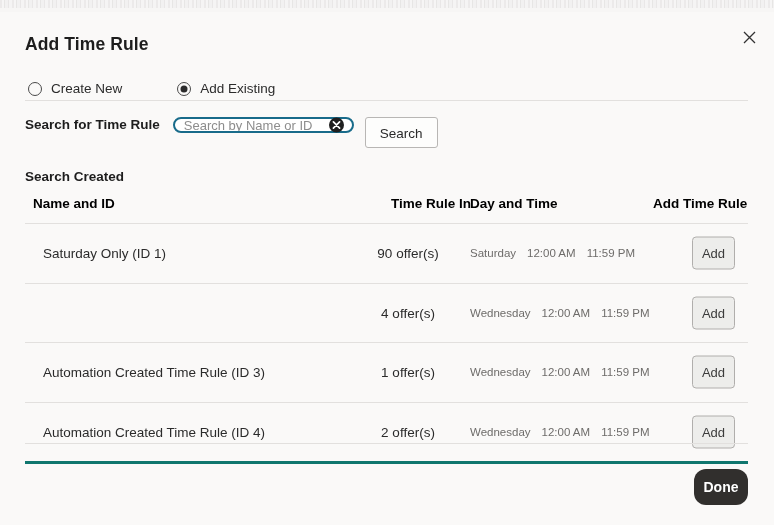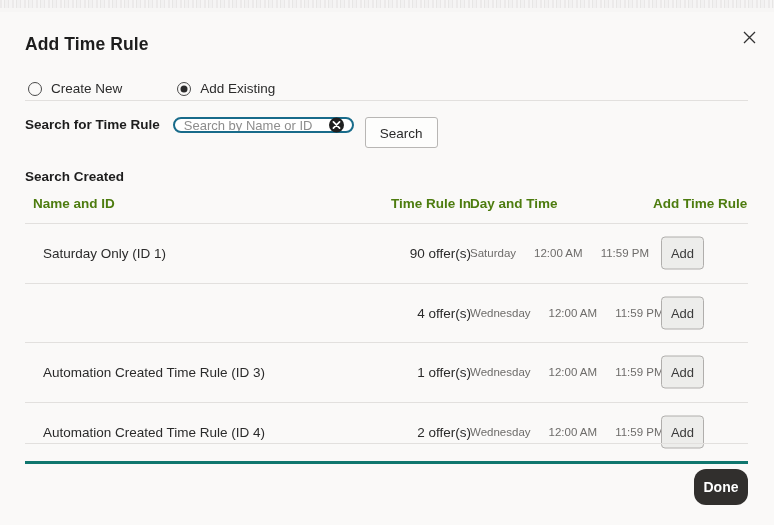"Name and ID" .th { color: #4d7c0f -> #000000 }
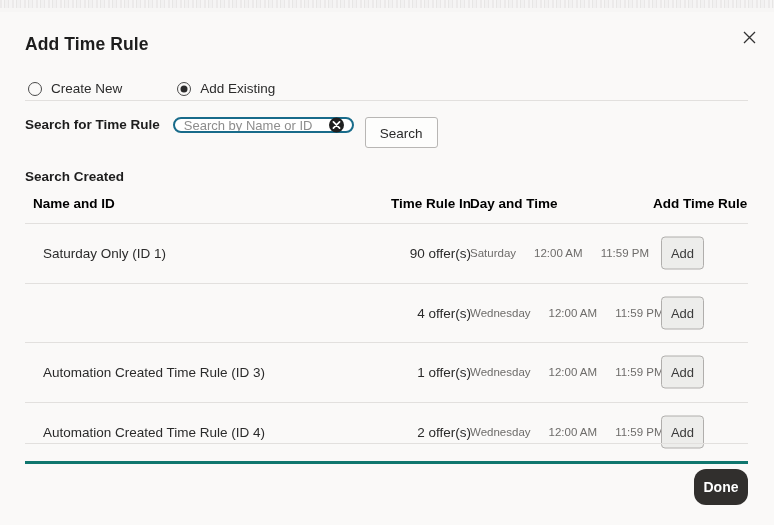"90 offer(s)" .cell-rulein { text-align: right -> center }
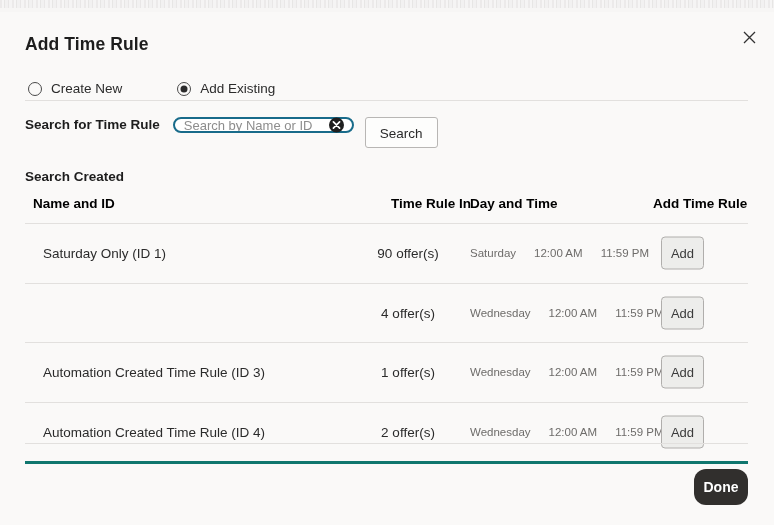"Saturday" .cell-daytime { gap: 18px -> 11px }
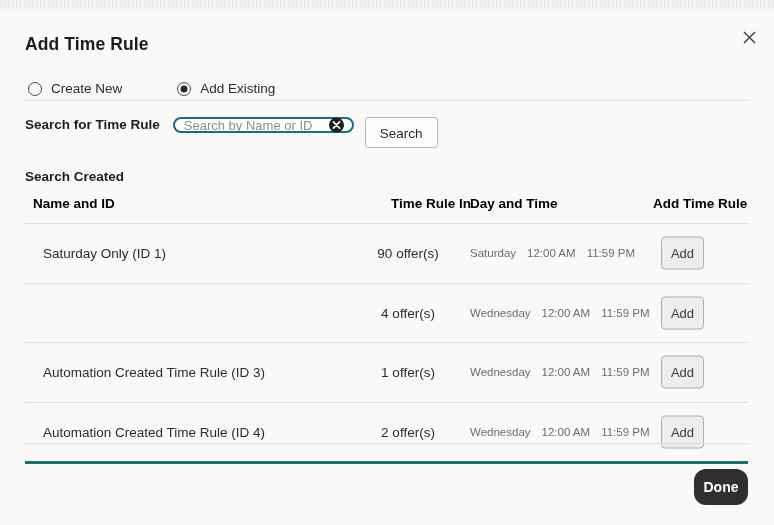"Add" .add-btn { margin-left: none -> 31px }
